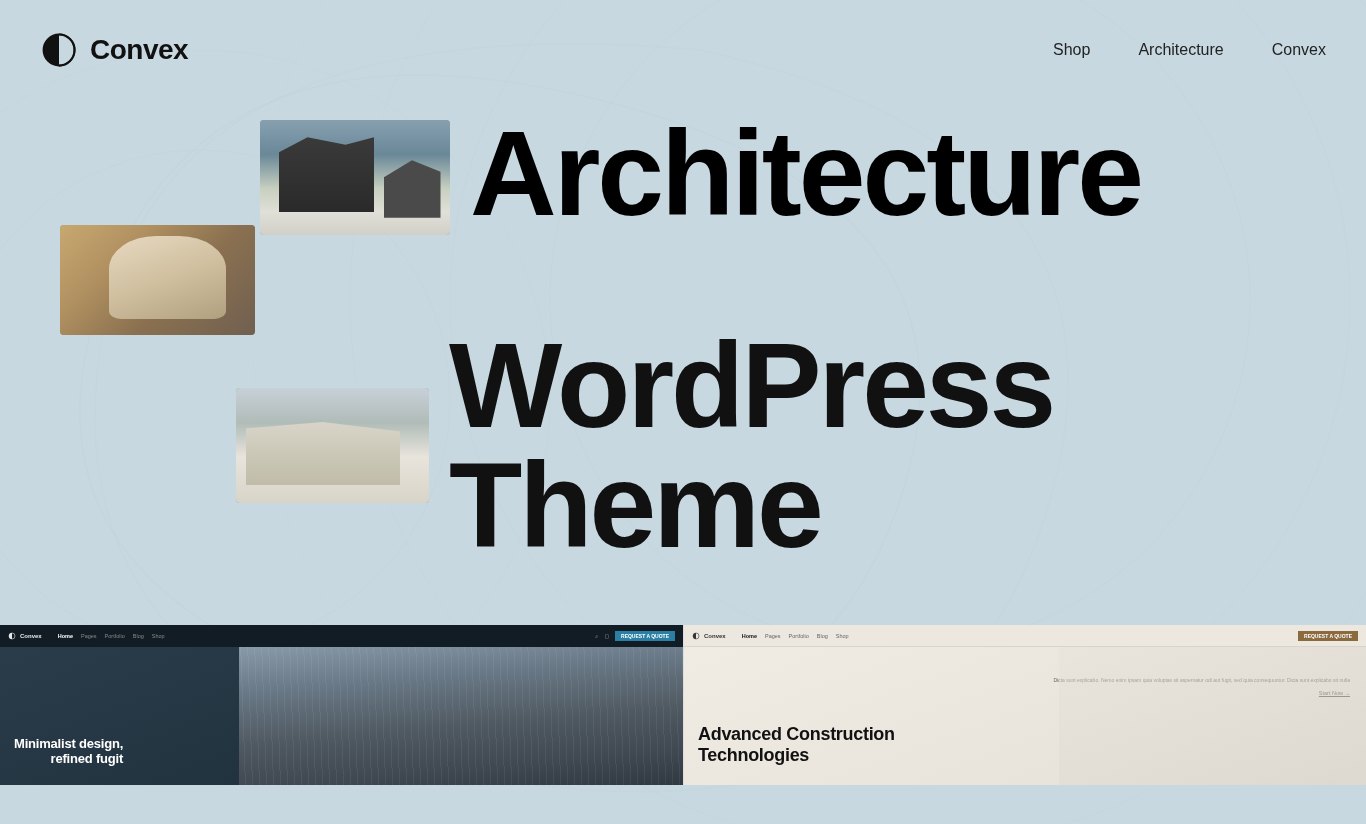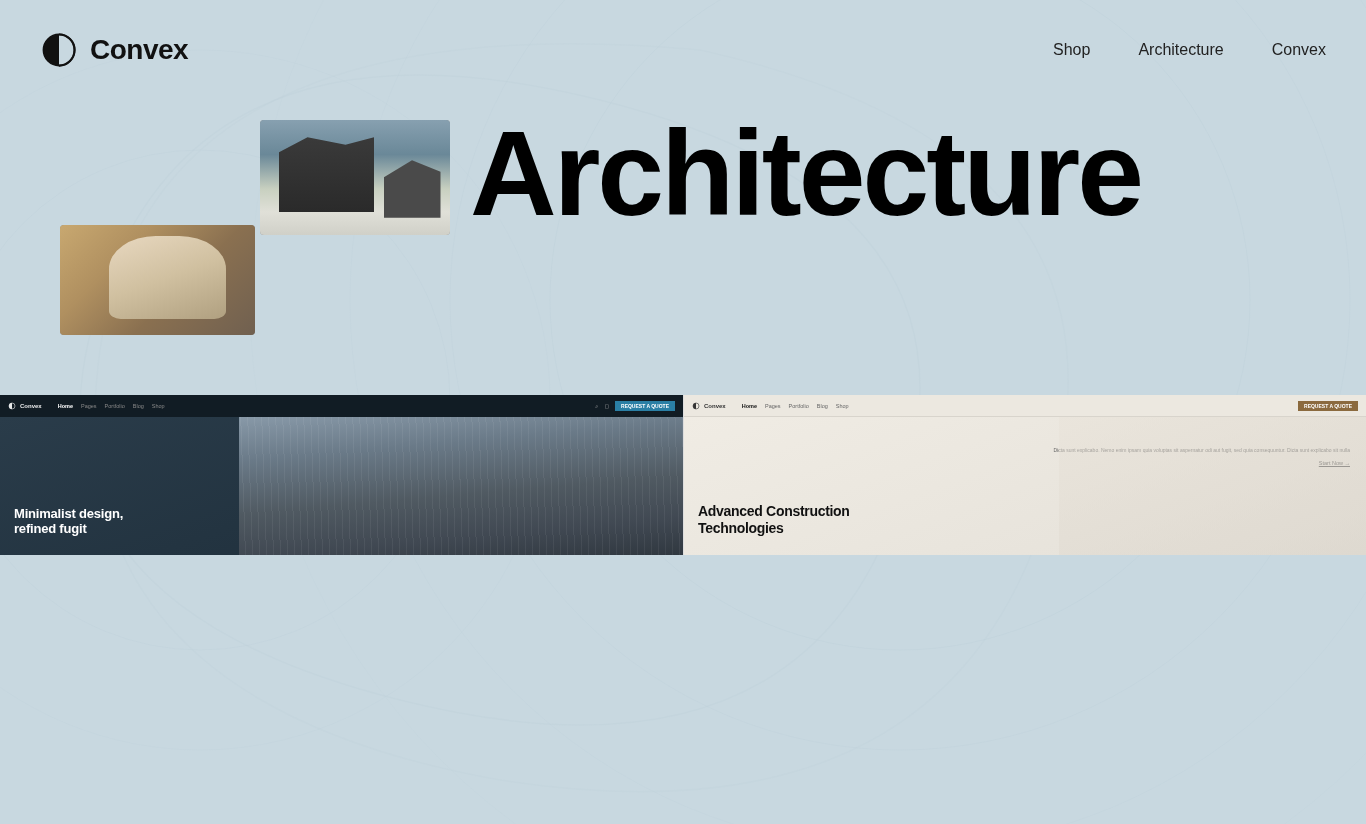"WordPress Theme" div.hero-line-3 { html: none -> <div> <div> <div></div> </div> <span>WordPress Theme</span> </div> }
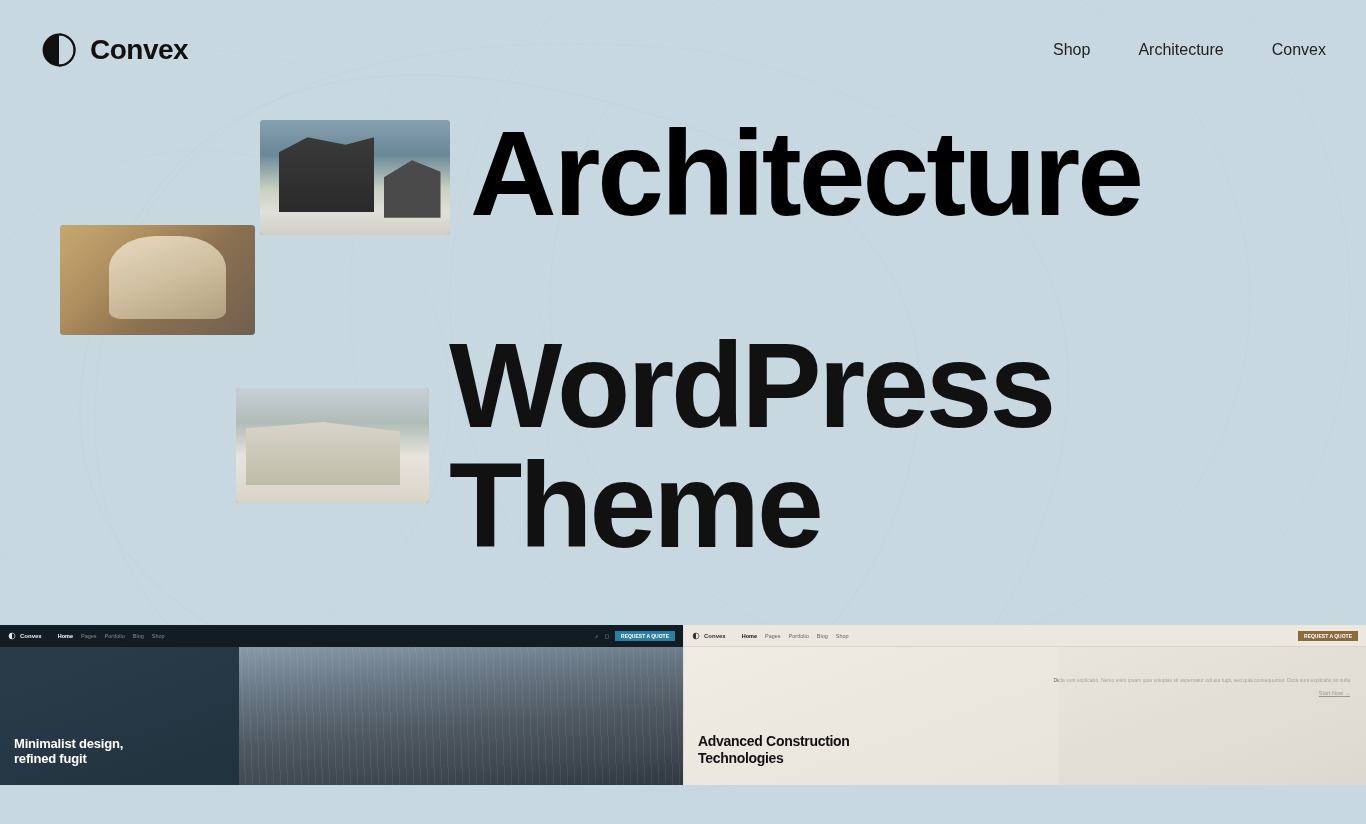"Minimalist design," div { text-align: none -> right }
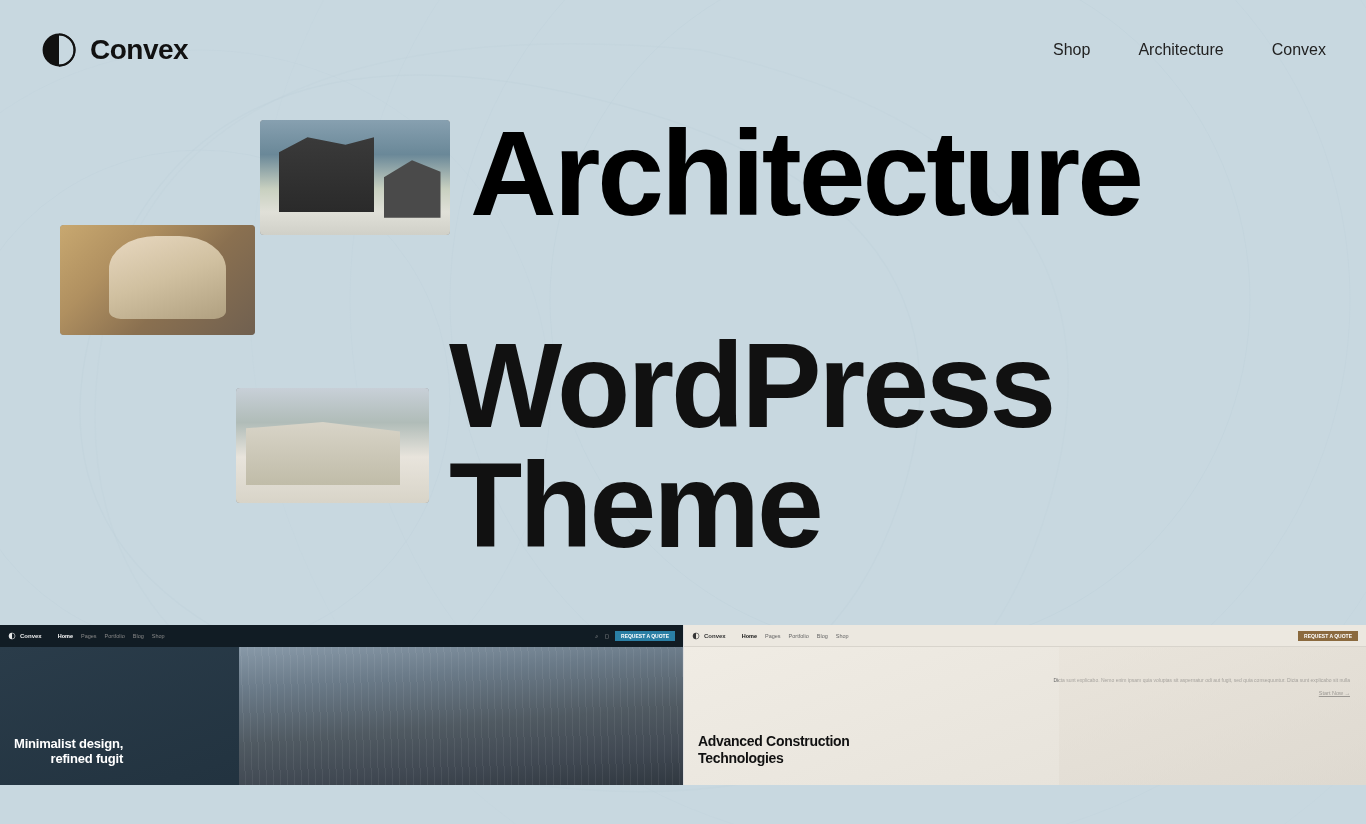"Advanced Construction" div { font-size: 14px -> 18px }
